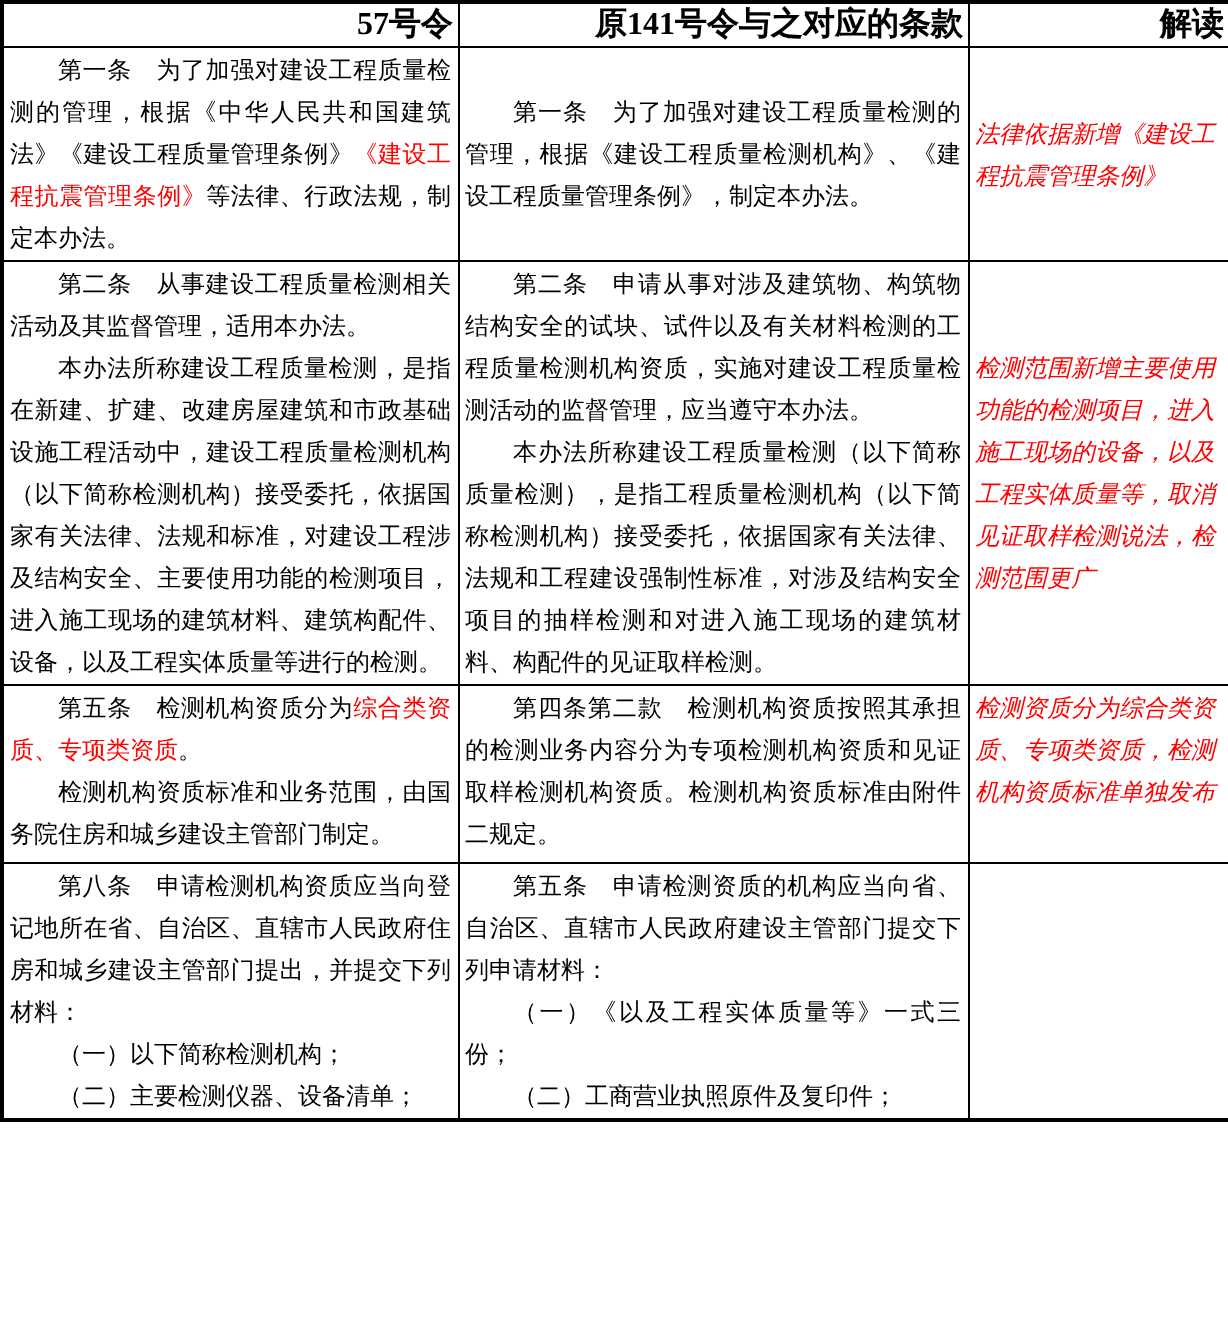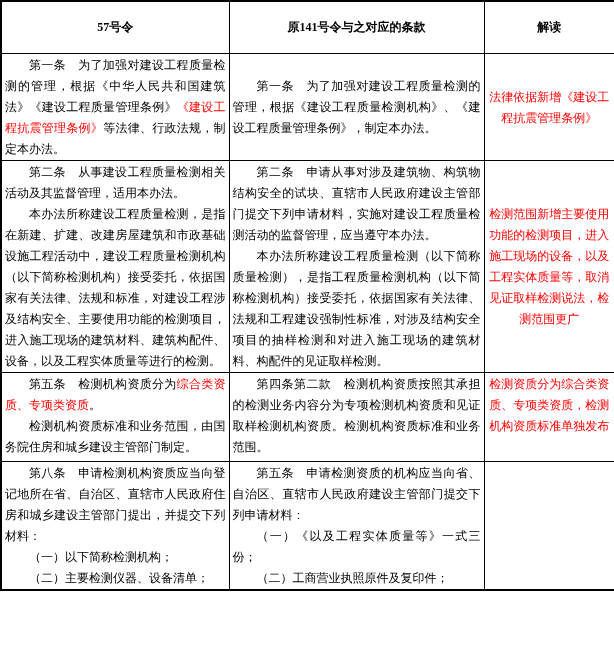"57号令" th { font-size: 12px -> 16px; padding: 16px 2px -> 0 2px; text-align: center -> right }
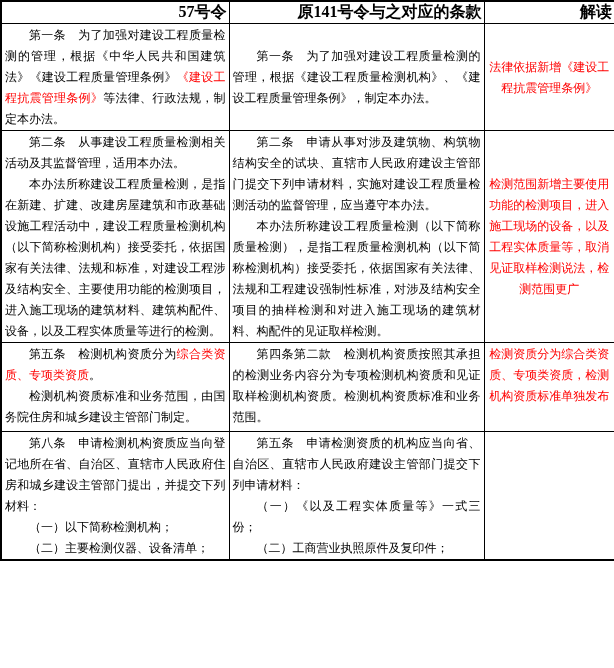"法律依据新增《建设工程抗震管理条例》" td.c2 p { font-style: none -> italic; text-align: center -> left }
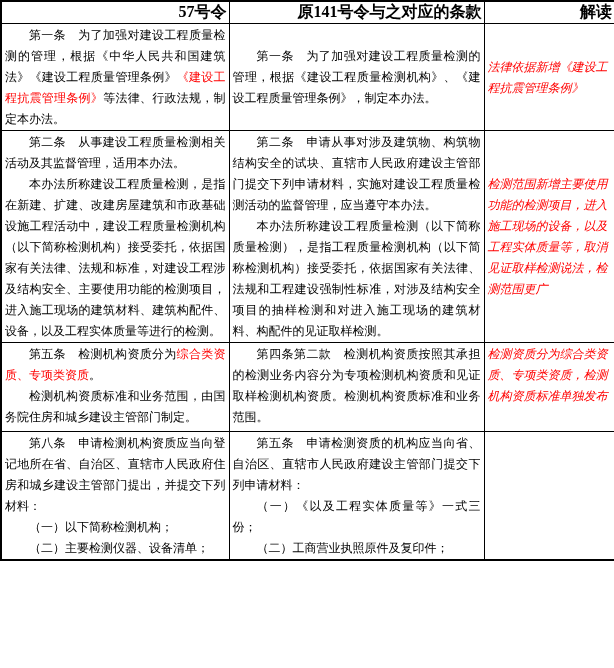"第二条" span { text: 直辖市人民政府建设主管部门提交下列申请材料 -> 试件以及有关材料检测的工程质量检测机构资质 }
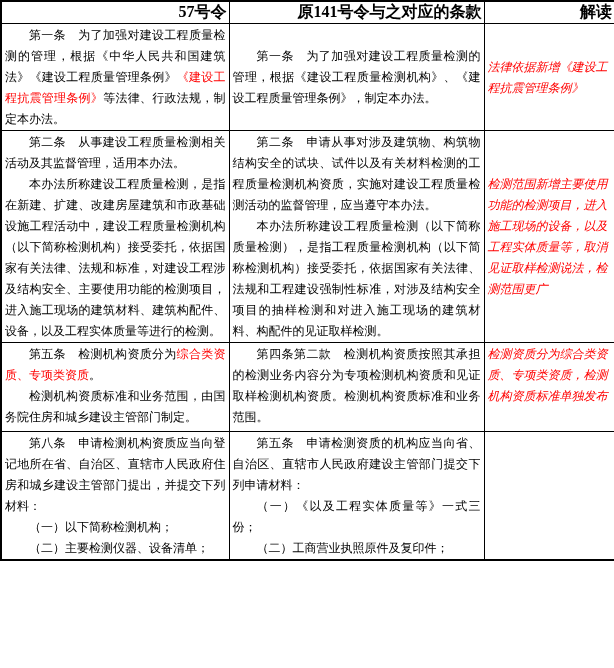"第四条第二款" span { text: 和业务范围 -> 由附件二规定 }
